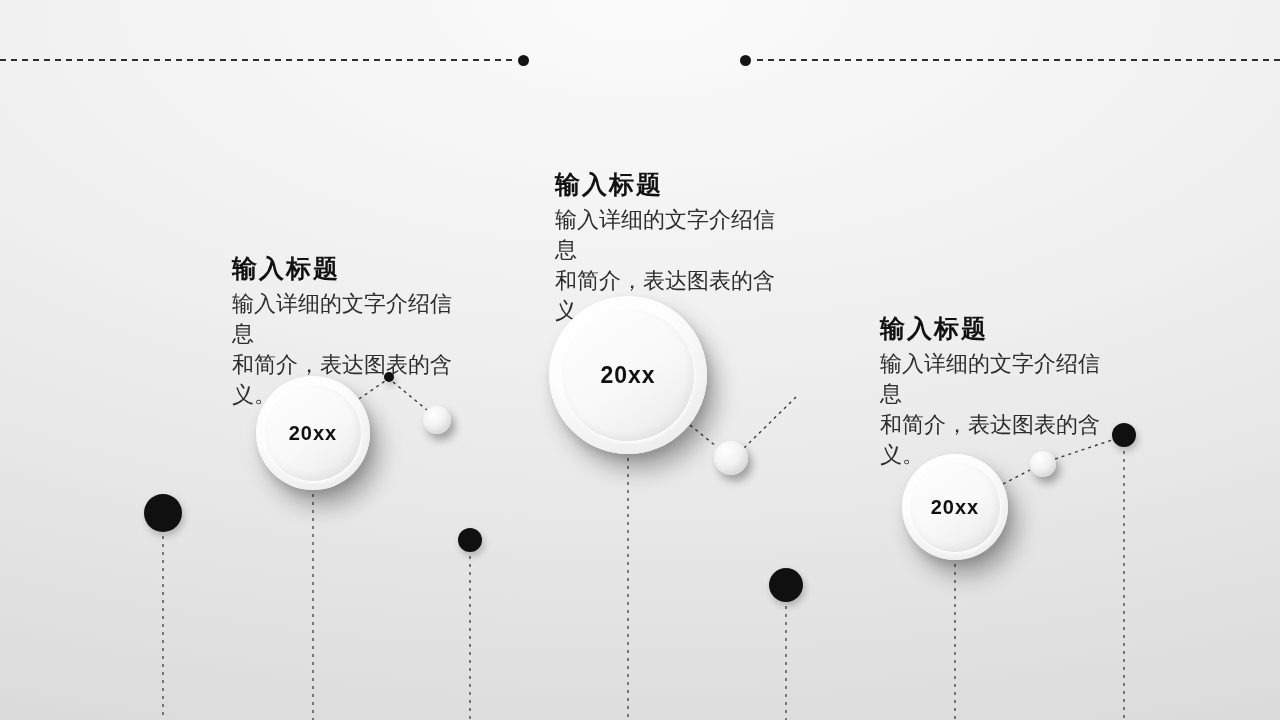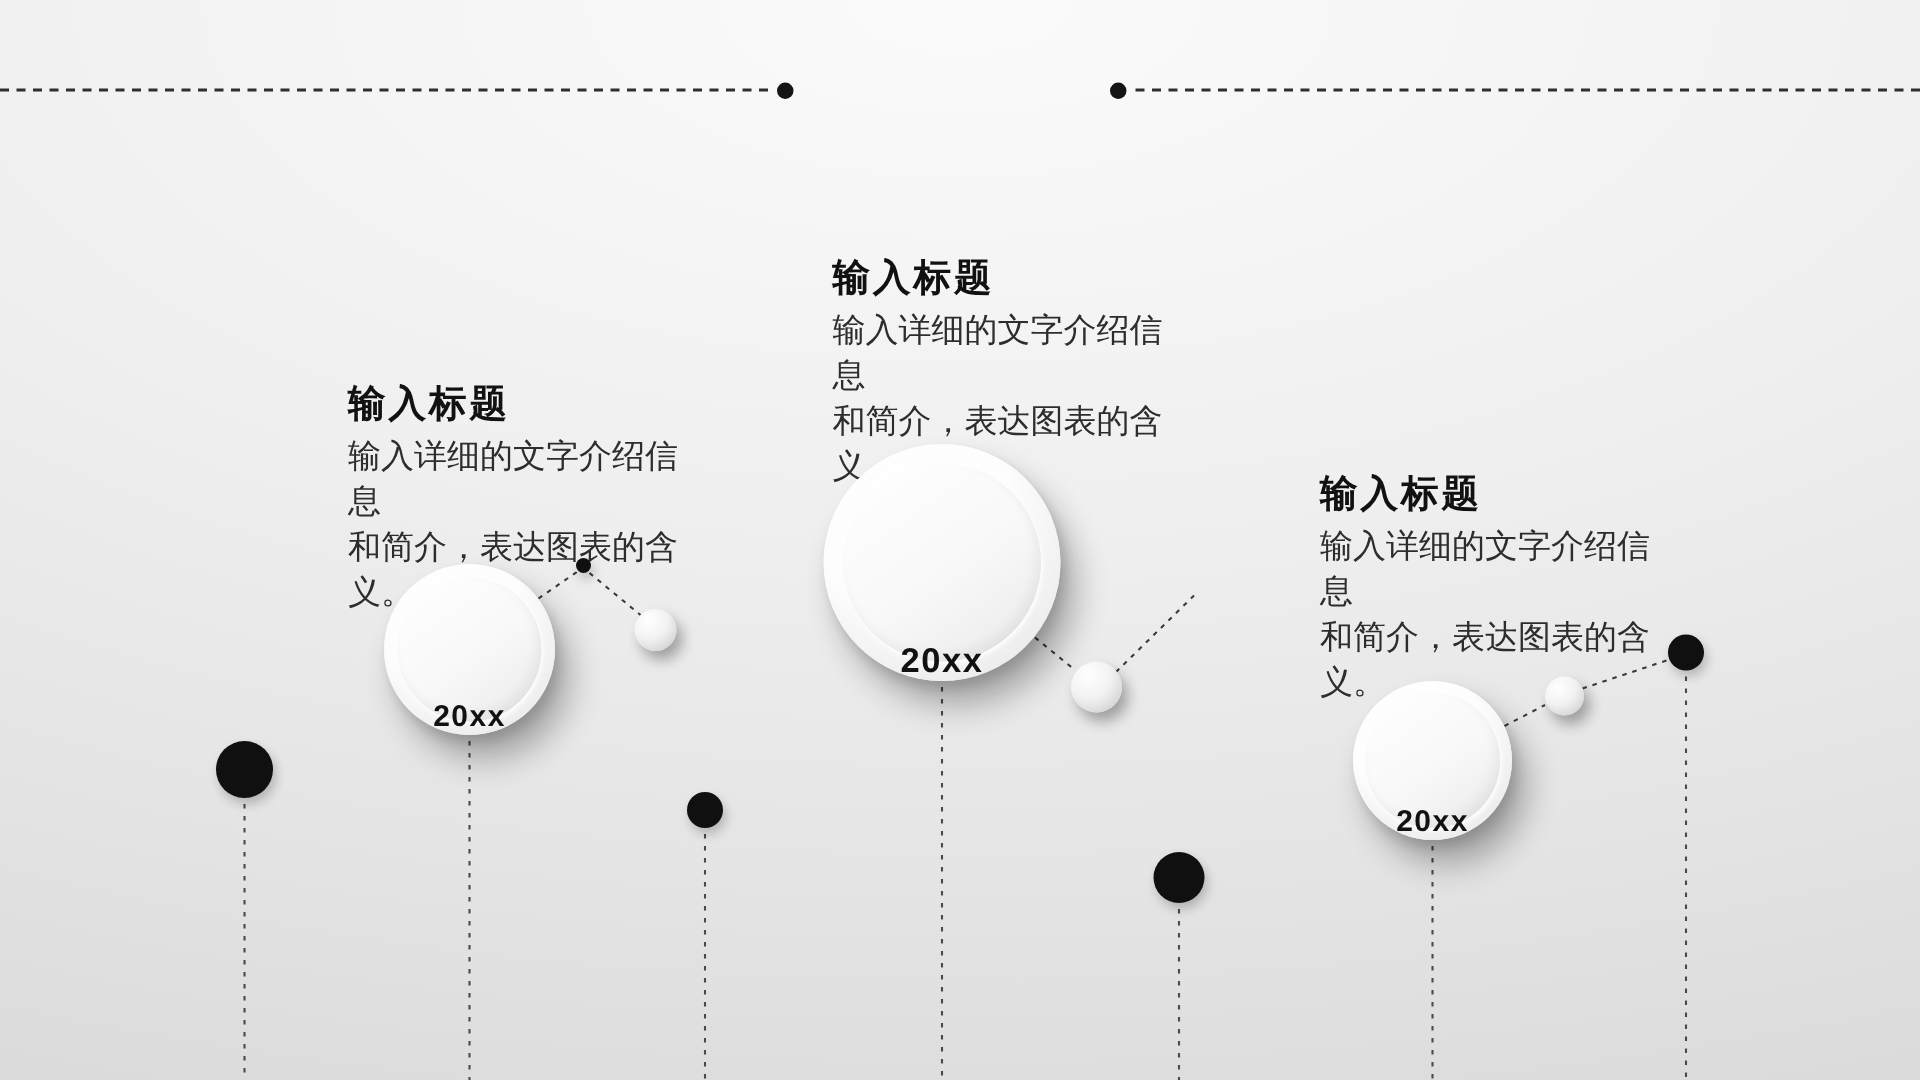"20xx" .milestone { align-items: flex-end -> center }
